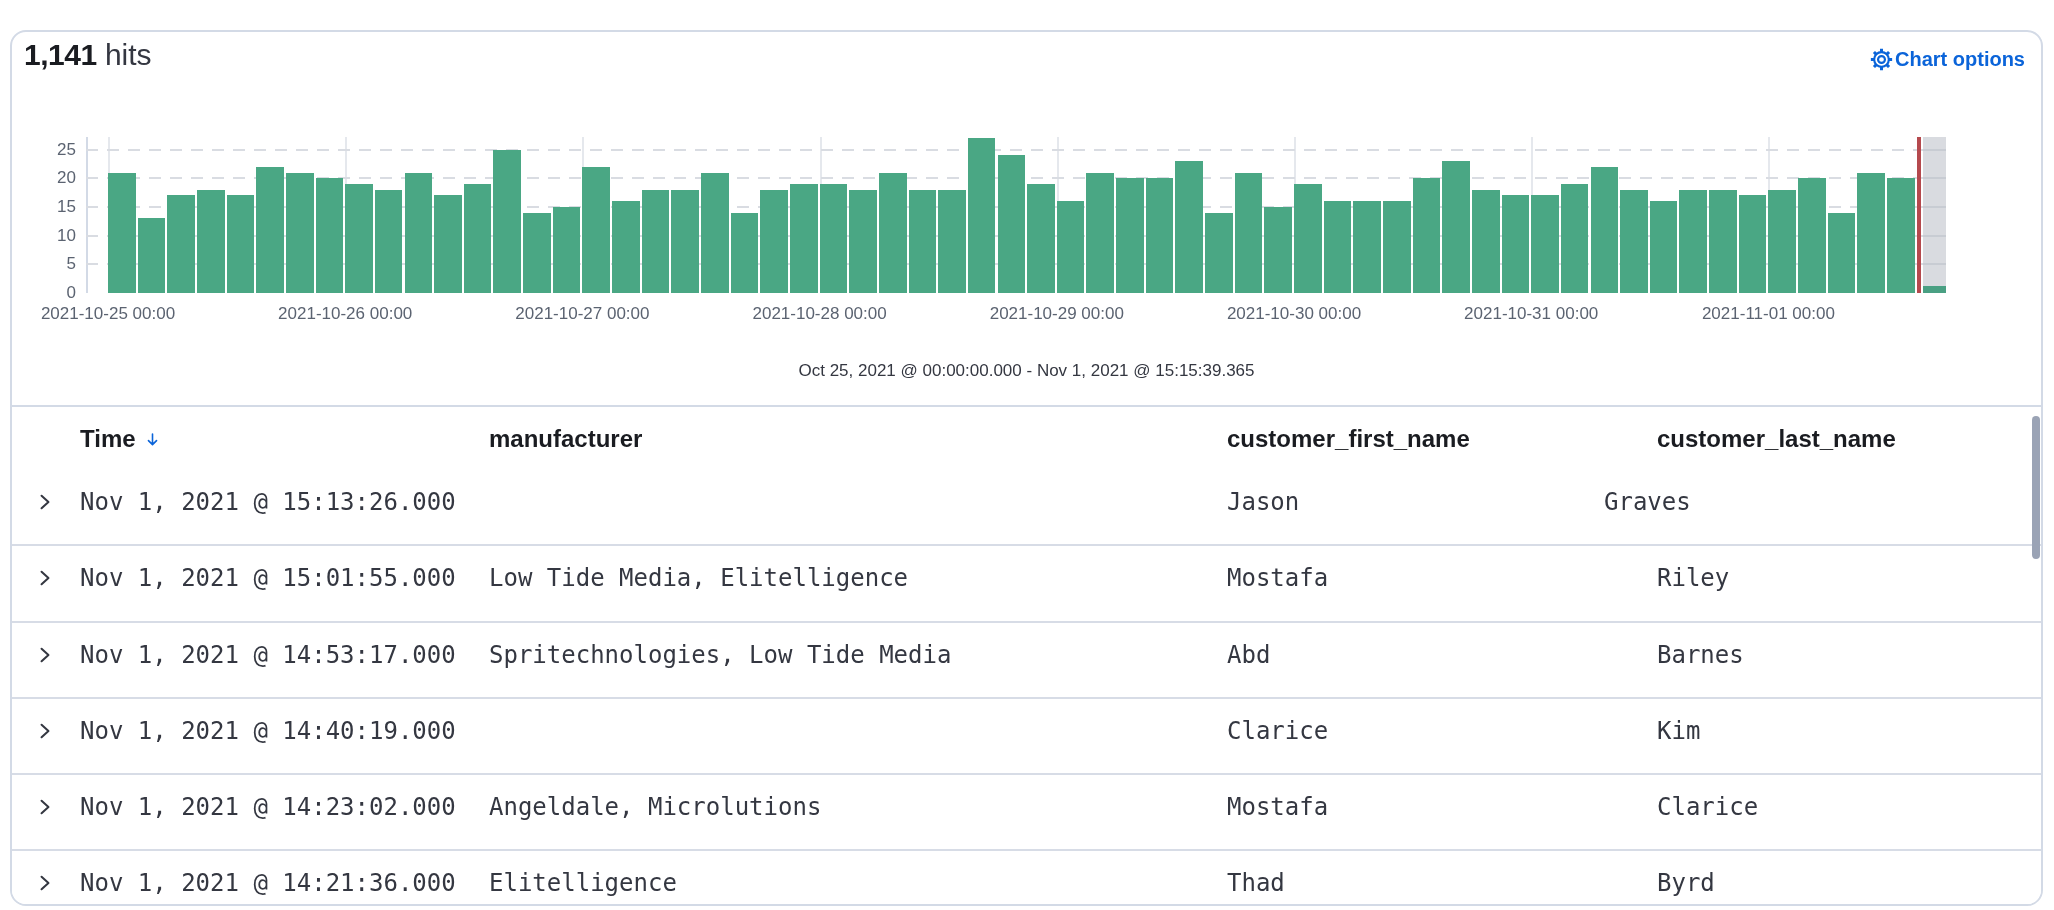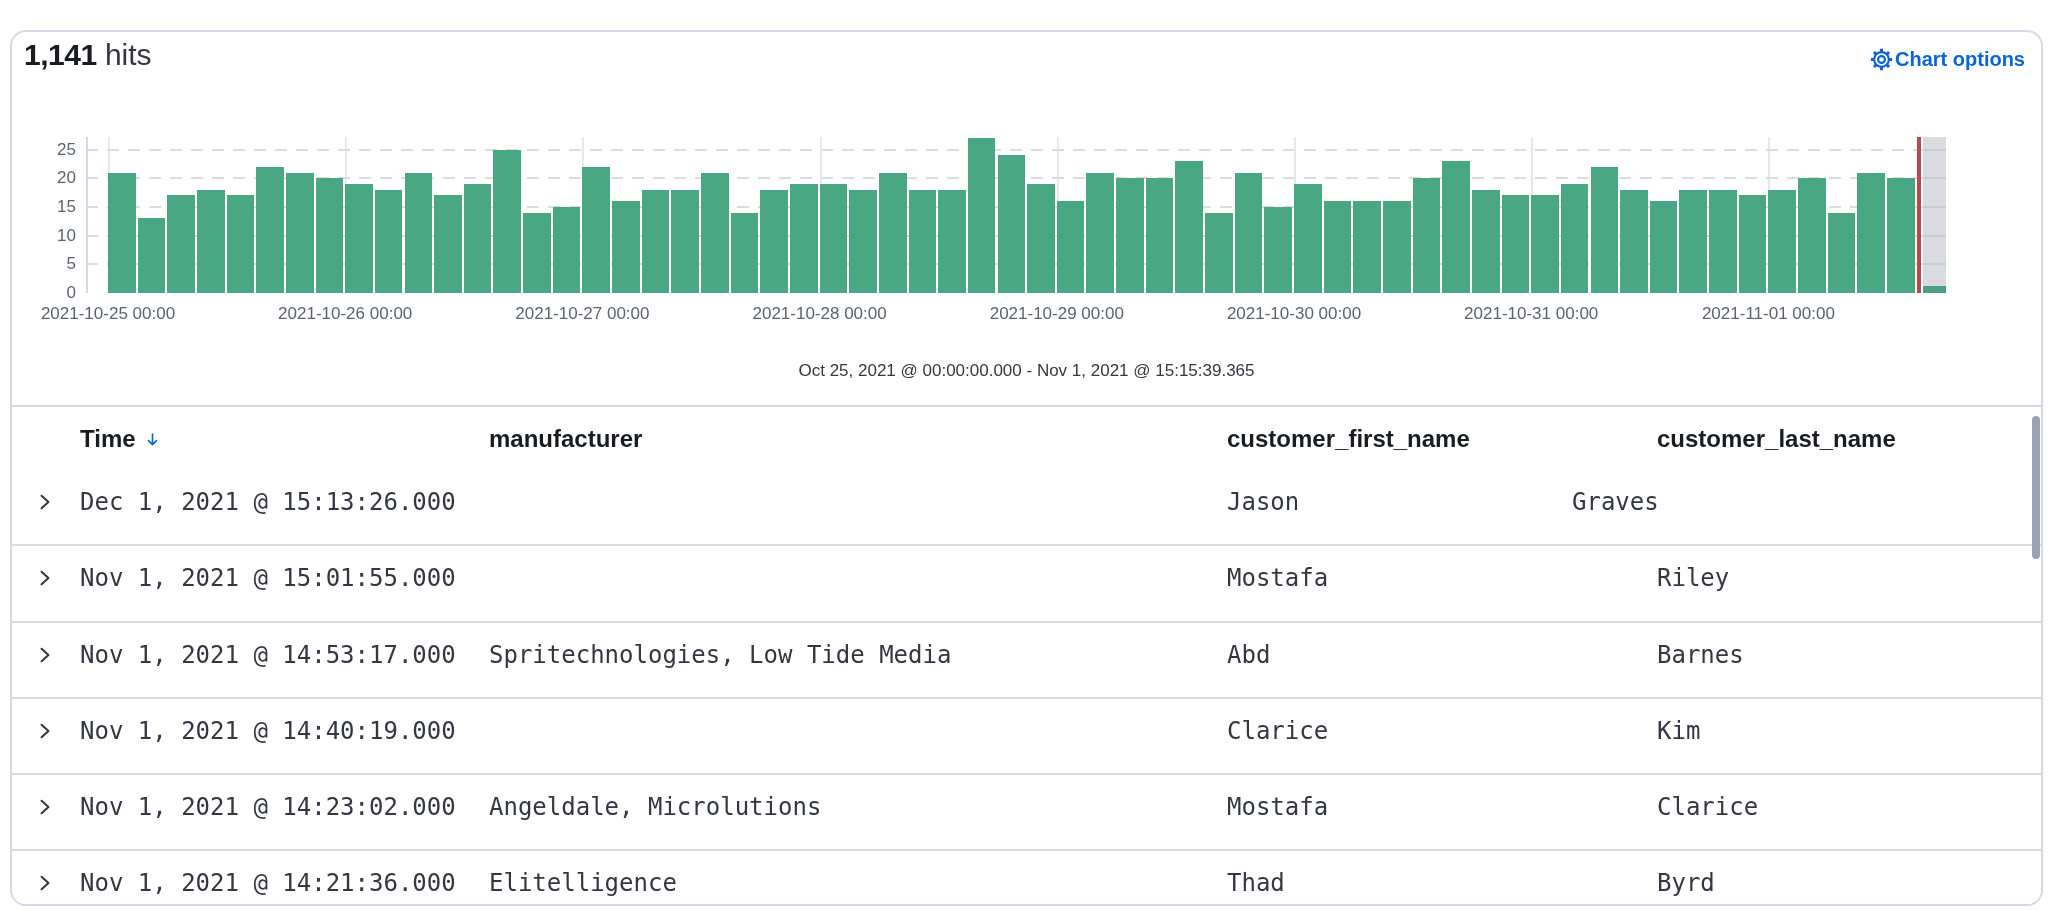"Dec 1, 2021 @ 15:13:26.000" div.cell { text: Dec -> Nov }
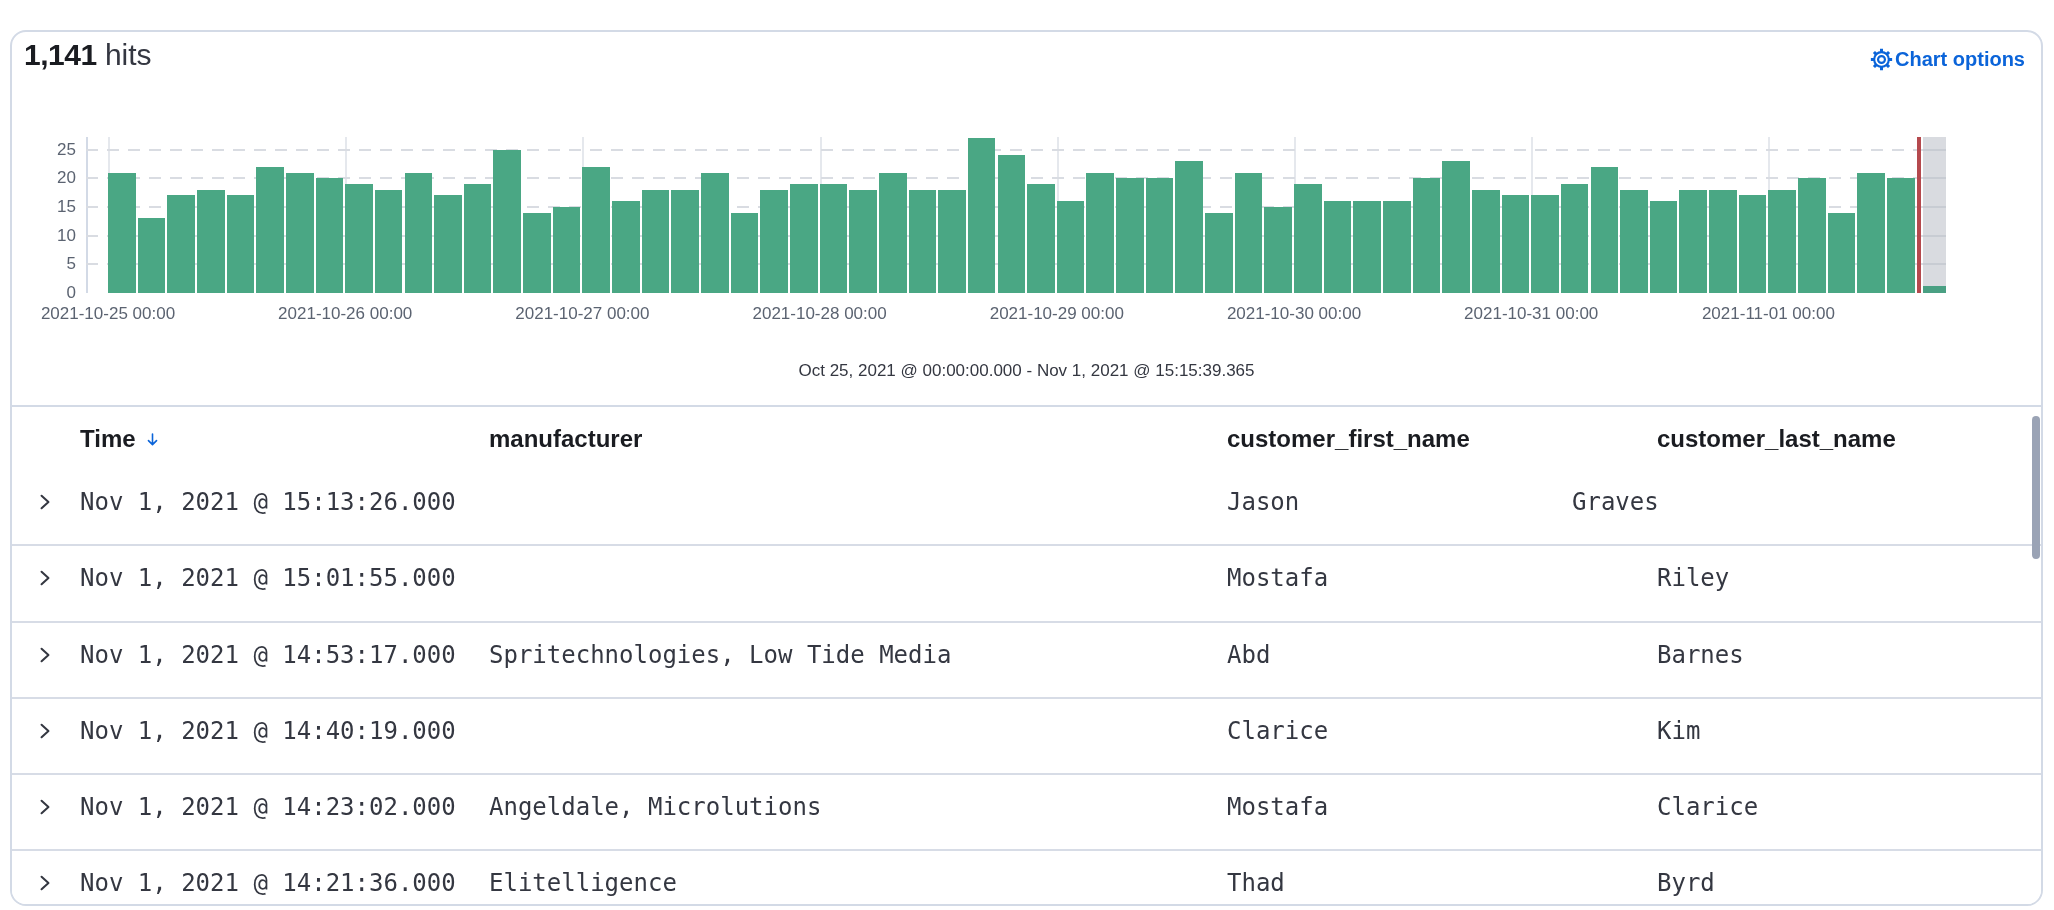"Graves" div.cell { left: 1560px -> 1592px }
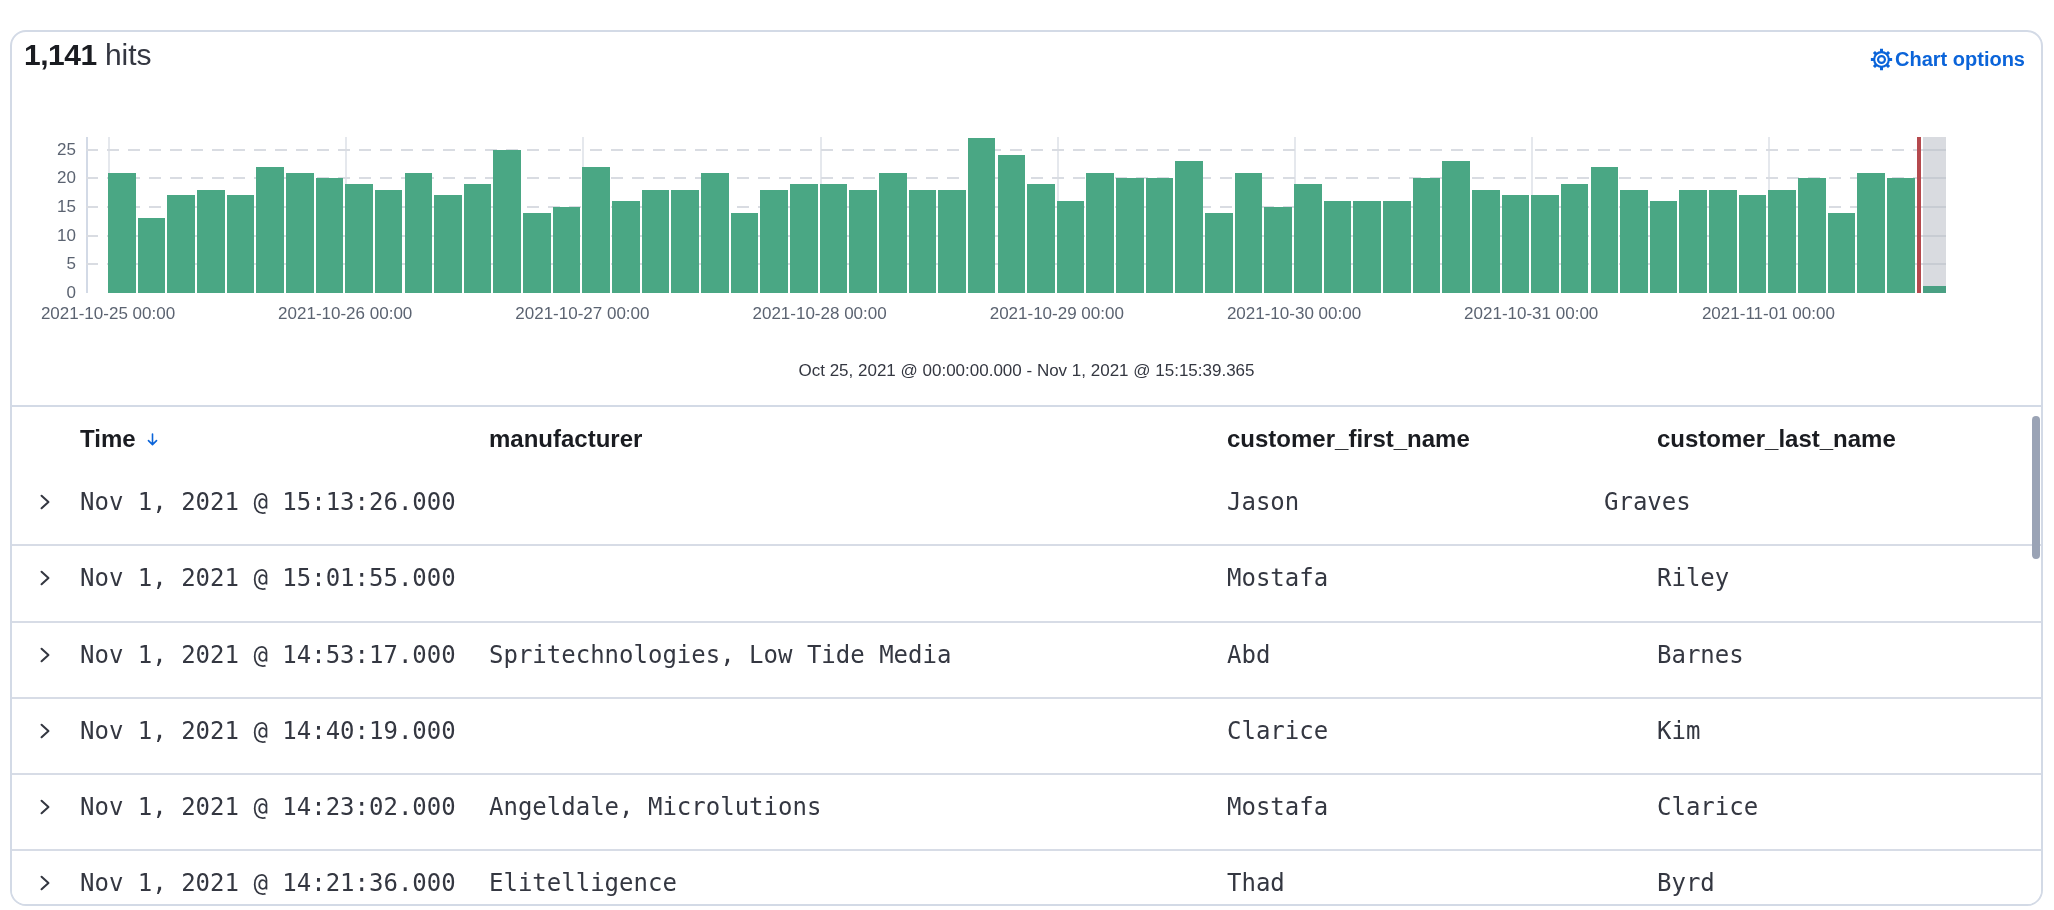"Low Tide Media, Elitelligence" div.cell { html: none -> <div>Low Tide Media, Elitelligence</div> }
